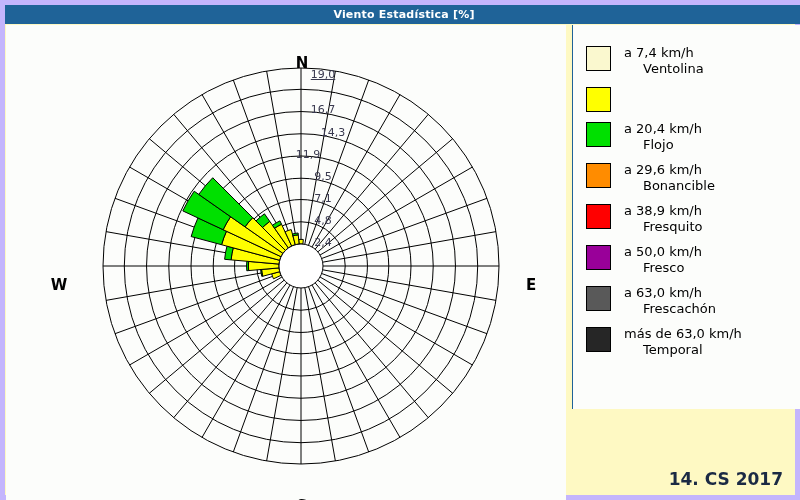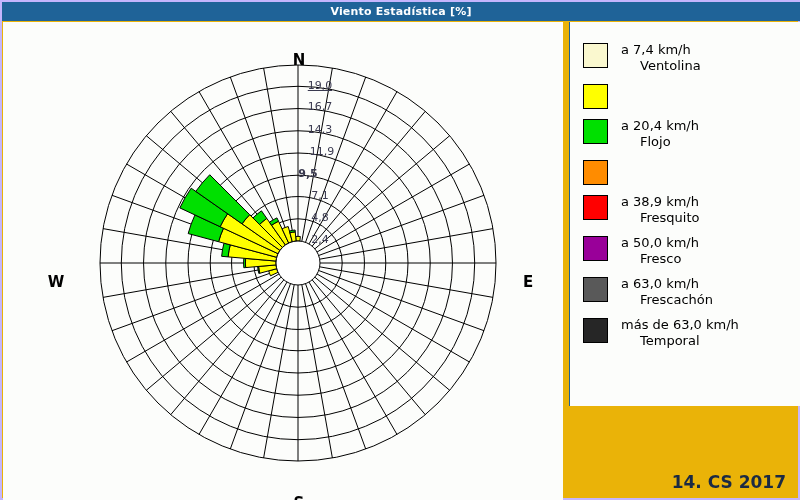"Viento Estadística [%]" #app { background: #eab308 -> #fef9c3; border: 2px solid #c4b5fd -> 5px solid #c4b5fd }
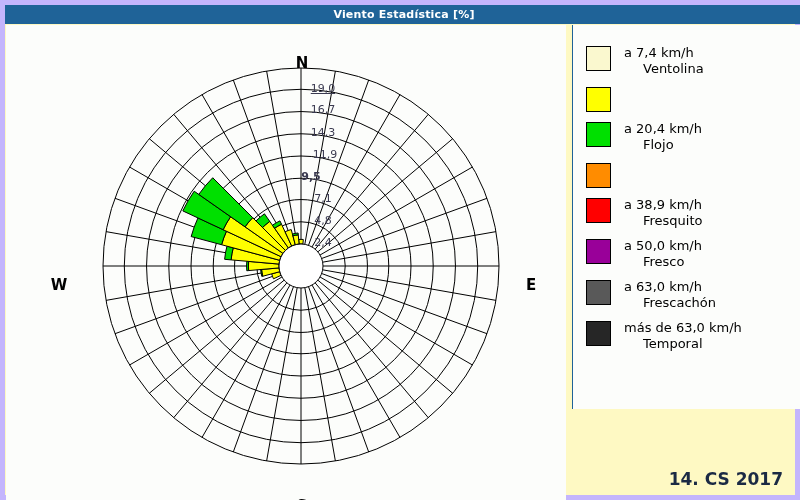"19,0" div.tick-label { top: 57px -> 43px }
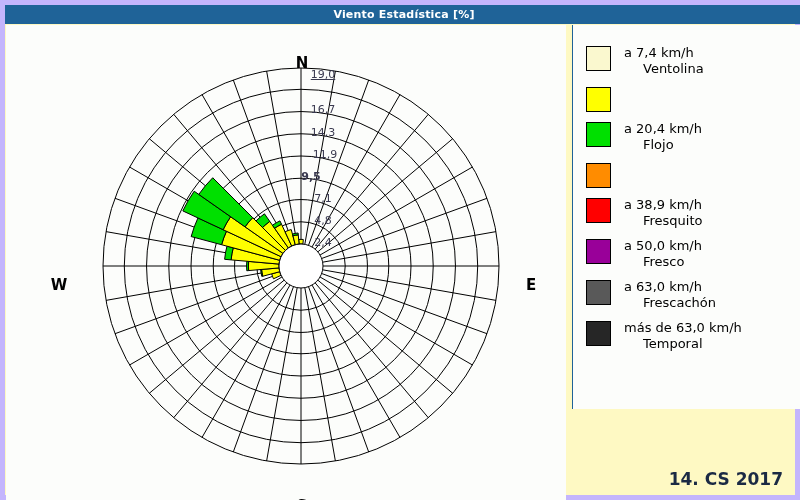"14,3" div.tick-label { left: 295px -> 305px }
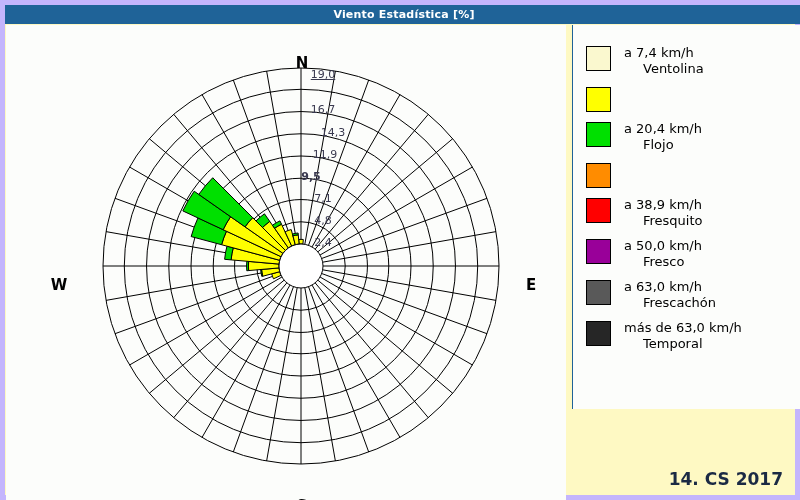"11,9" div.tick-label { left: 297px -> 280px }
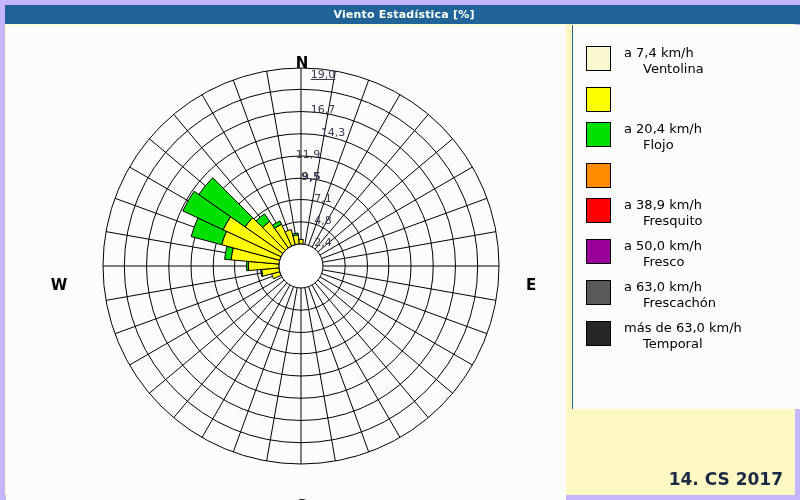"9,5" div.tick-label { font-weight: bold -> none; left: 283px -> 295px }
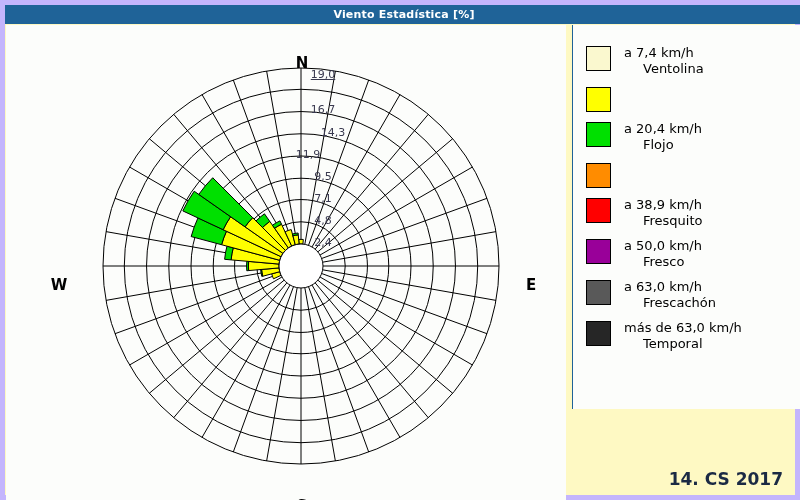"a 29,6 km/h" div.legend-text { html: none -> <div><span>a 29,6 km/h</span><span>Bonancible</span></div> }
